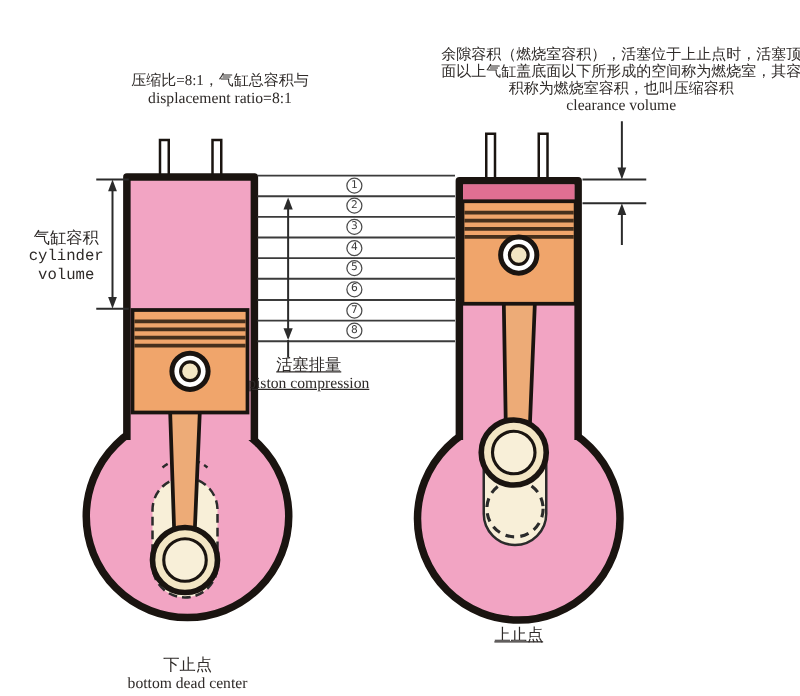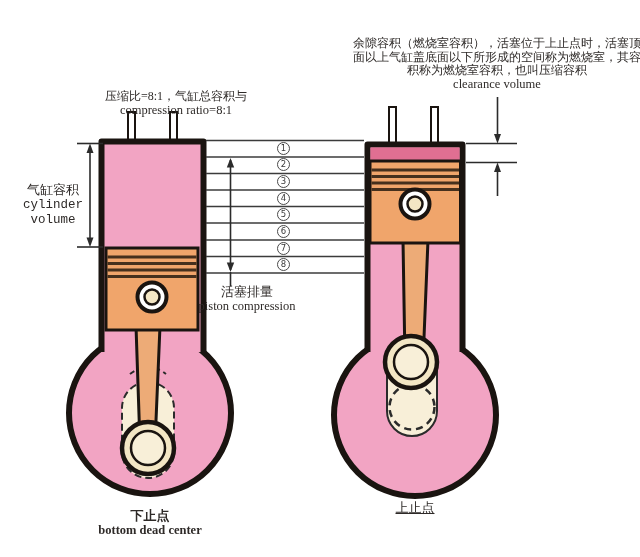"压缩比=8:1，气缸总容积与" div.note { margin-top: 32px -> none }
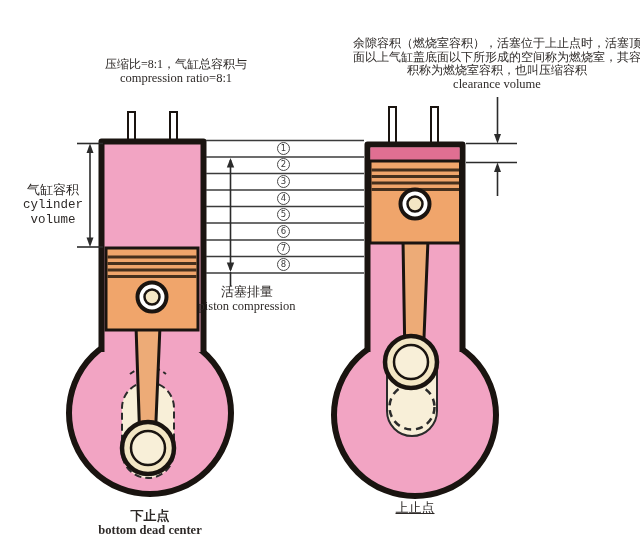"compression ratio=8:1" div.en { text: compression -> displacement }
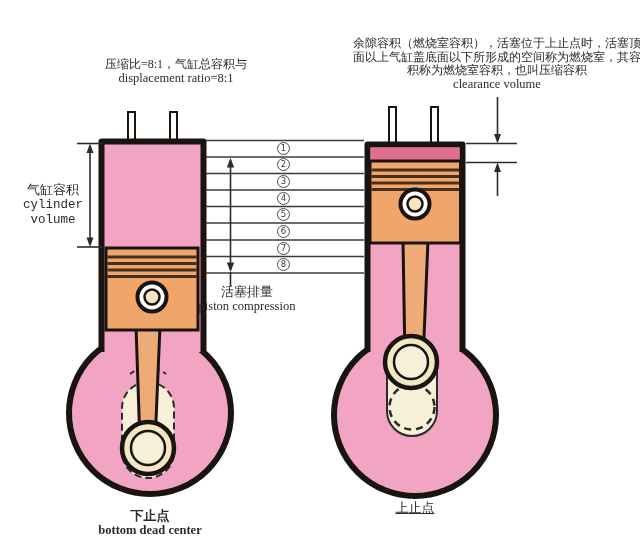"活塞排量" div.lbl { text-decoration: none -> underline }
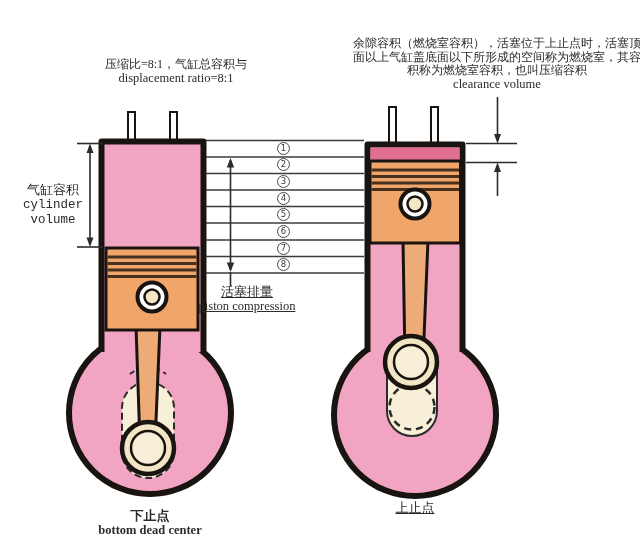"下止点" div.lbl { font-weight: bold -> none; top: 508px -> 524px }
